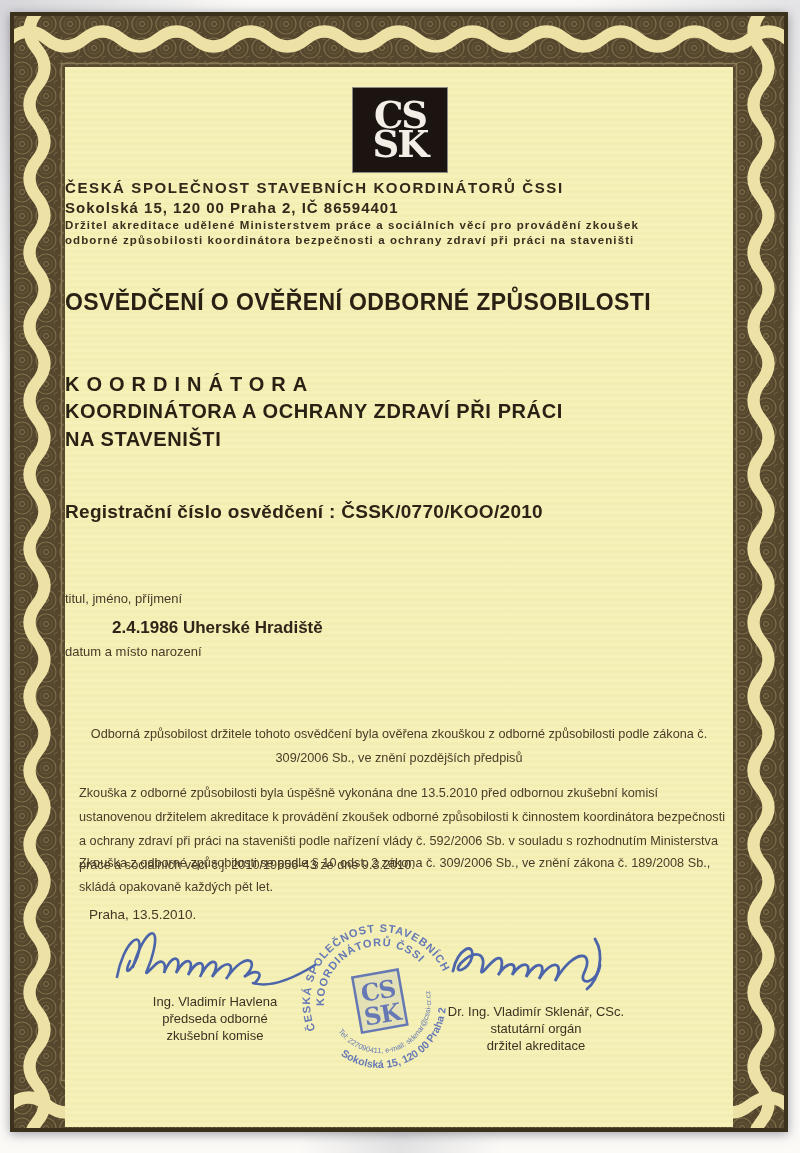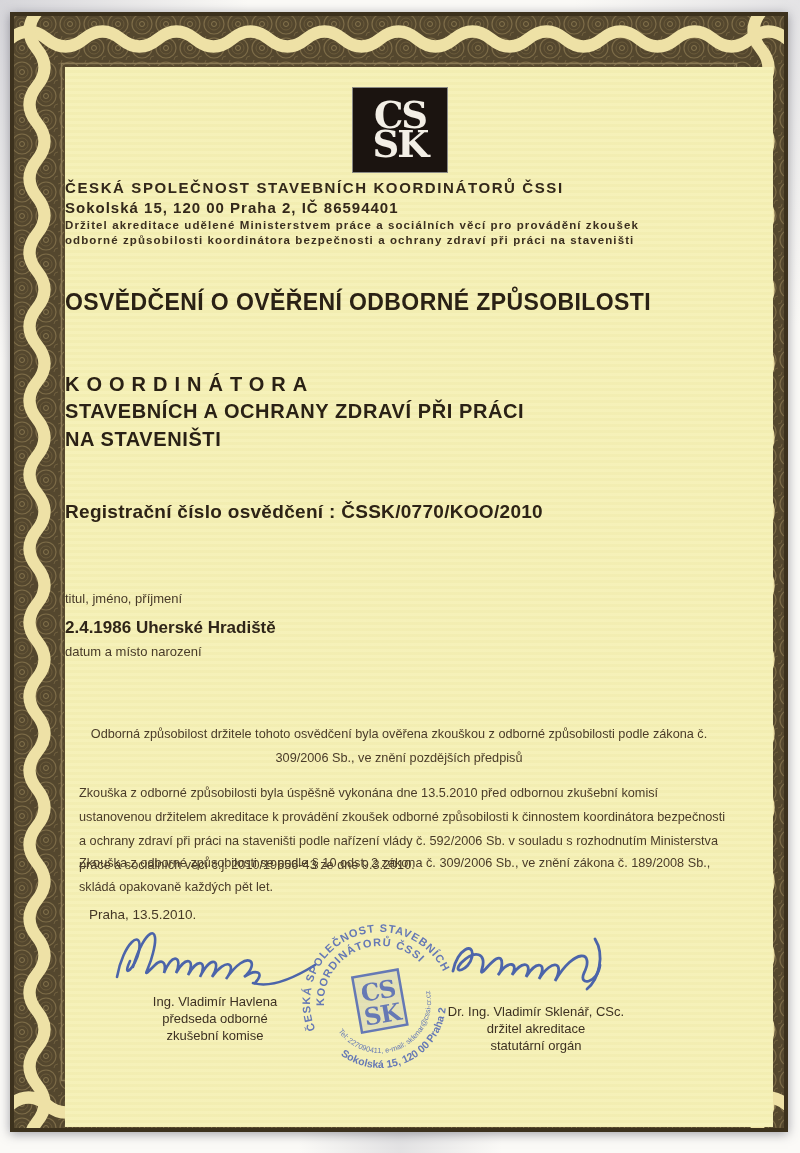"CS" .content { padding-left: 40px -> none }
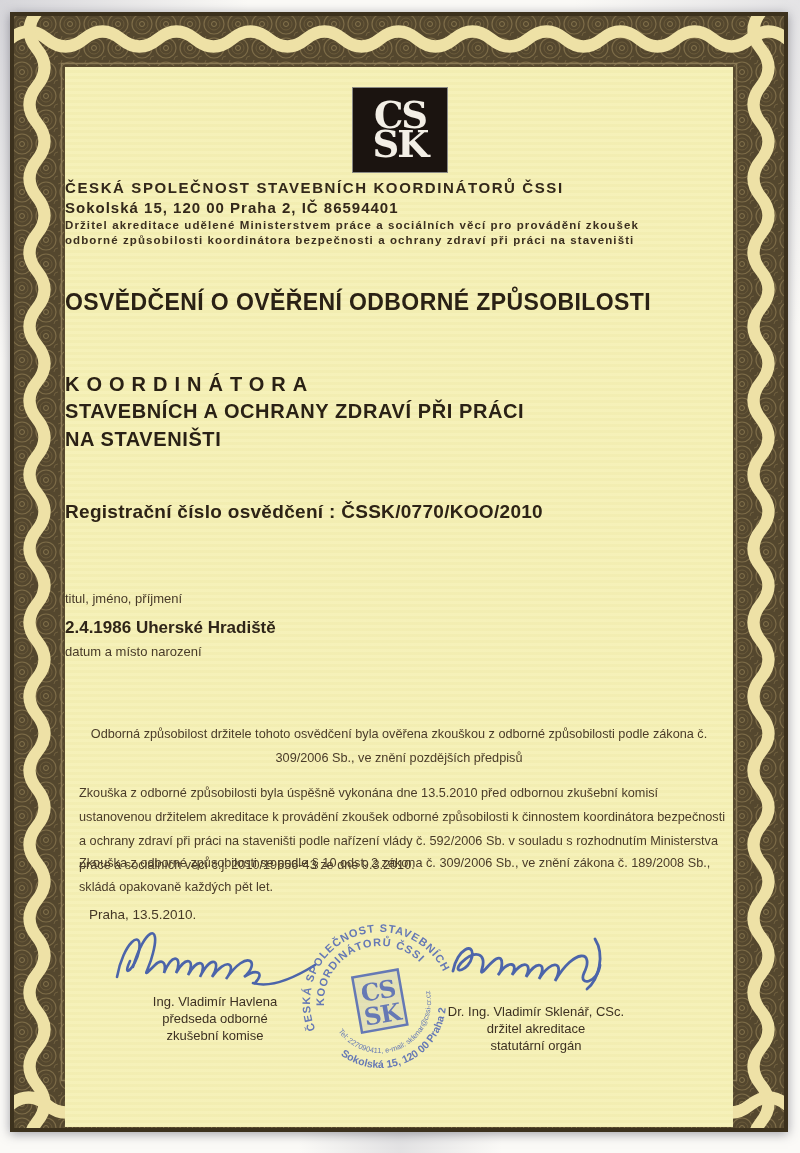"STAVEBNÍCH A OCHRANY ZDRAVÍ PŘI" div.abs { text: STAVEBNÍCH -> KOORDINÁTORA }
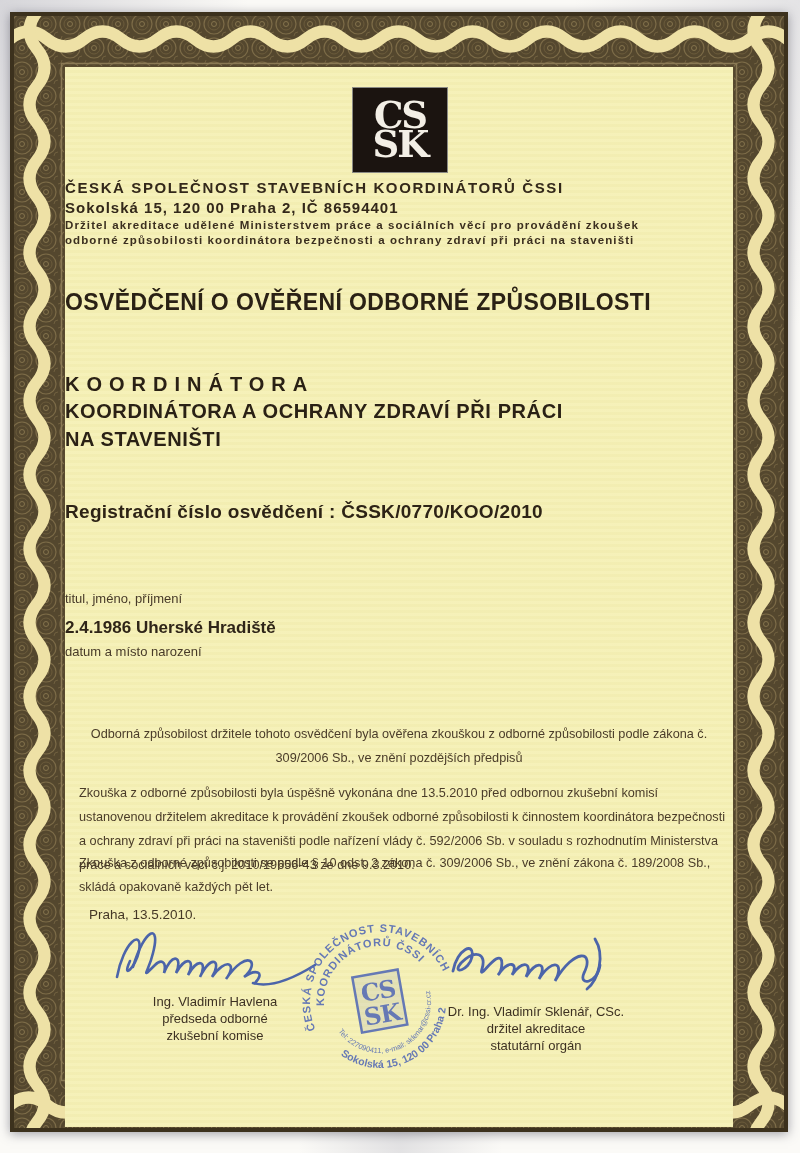"2.4.1986 Uherské Hradiště" .birth { margin-left: none -> 47px }
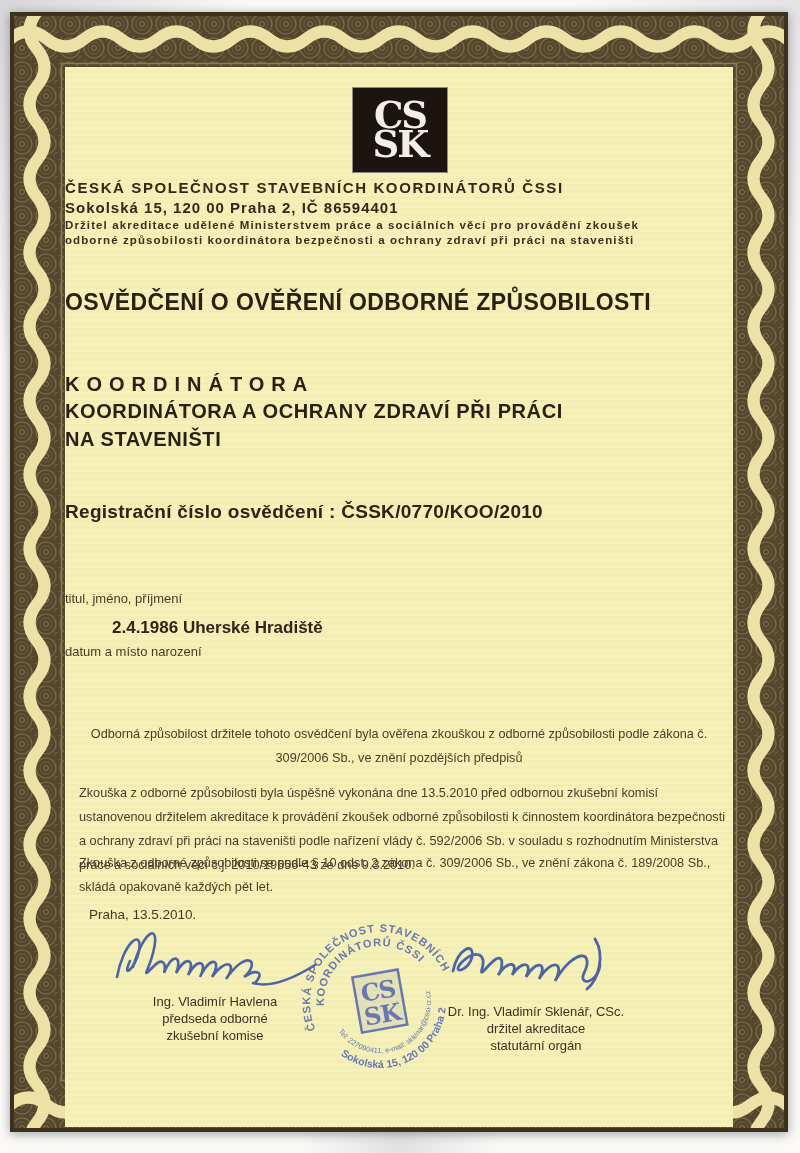"držitel akreditace" div { order: before "statutární orgán" -> after "statutární orgán" }
